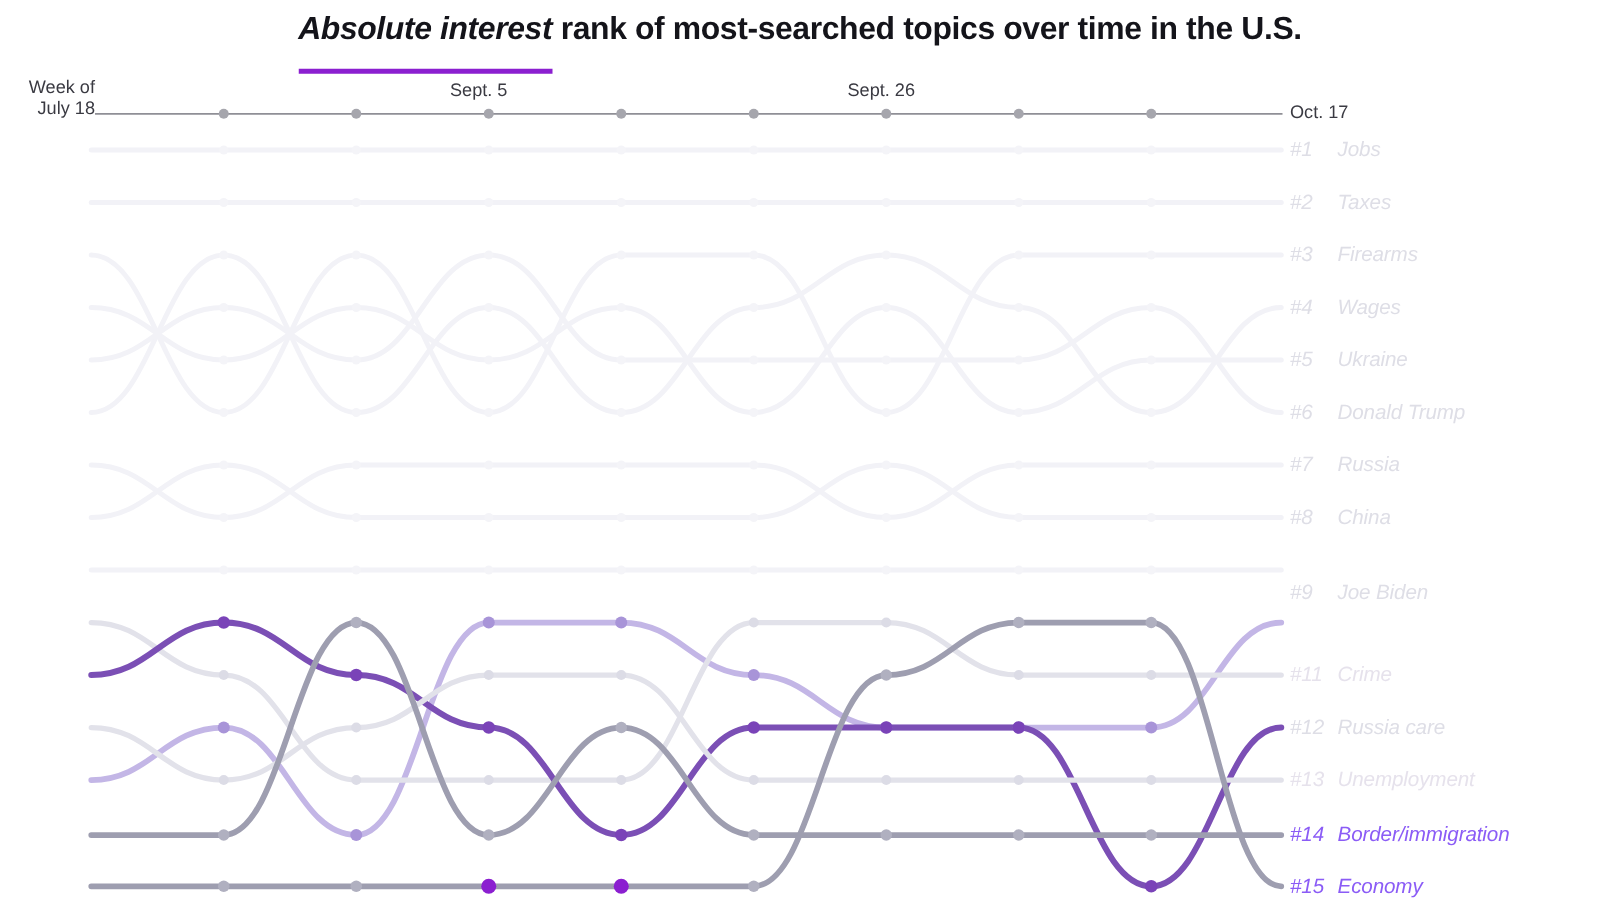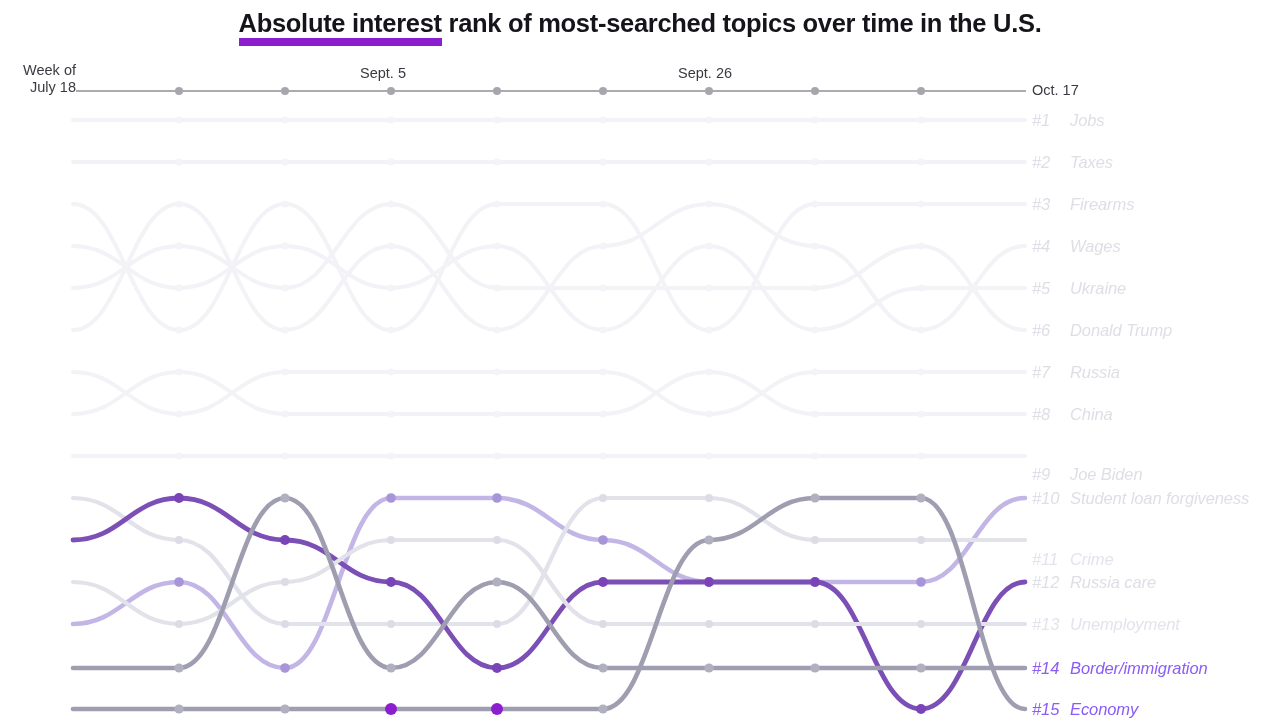"Absolute interest" #page-title .hl { border-bottom: 8px solid #c4b5fd -> 4px solid #c4b5fd; font-style: none -> italic; padding-bottom: 1px -> 18px }
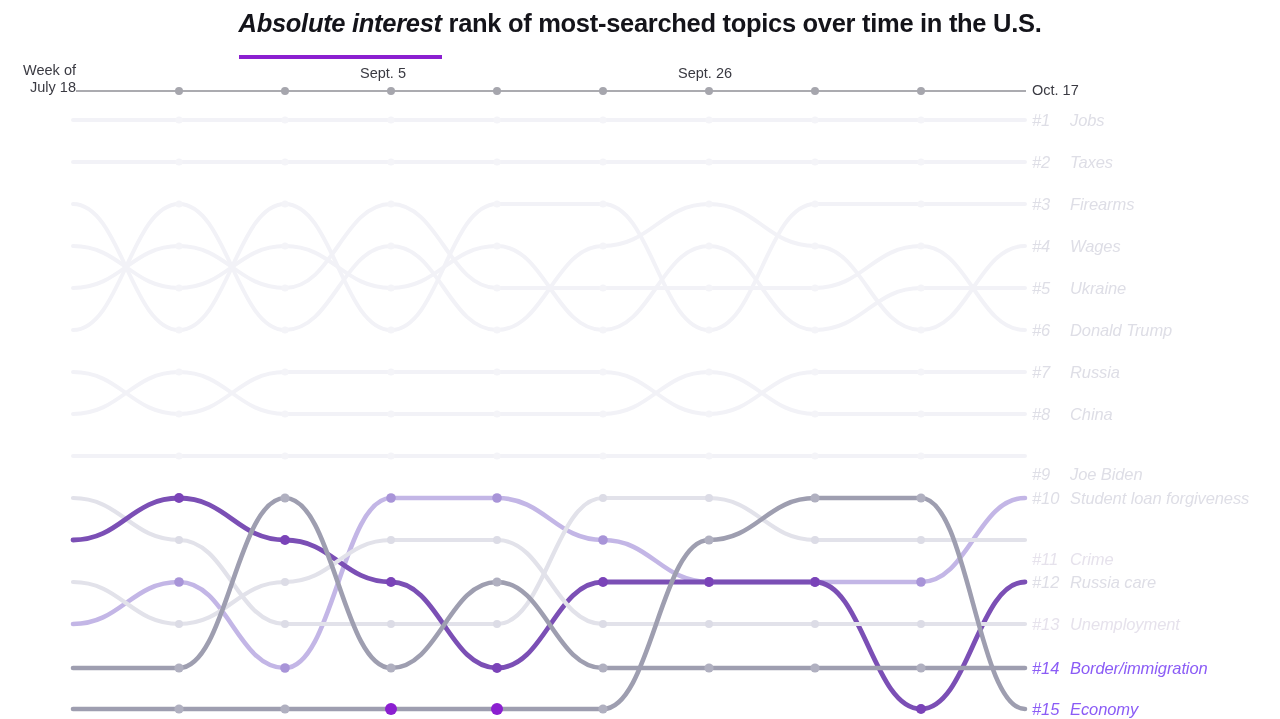"#10 Student loan forgiveness" div.rank-label { html: <div><span>#10</span><span>Student loan forgiveness</span></div> -> none }
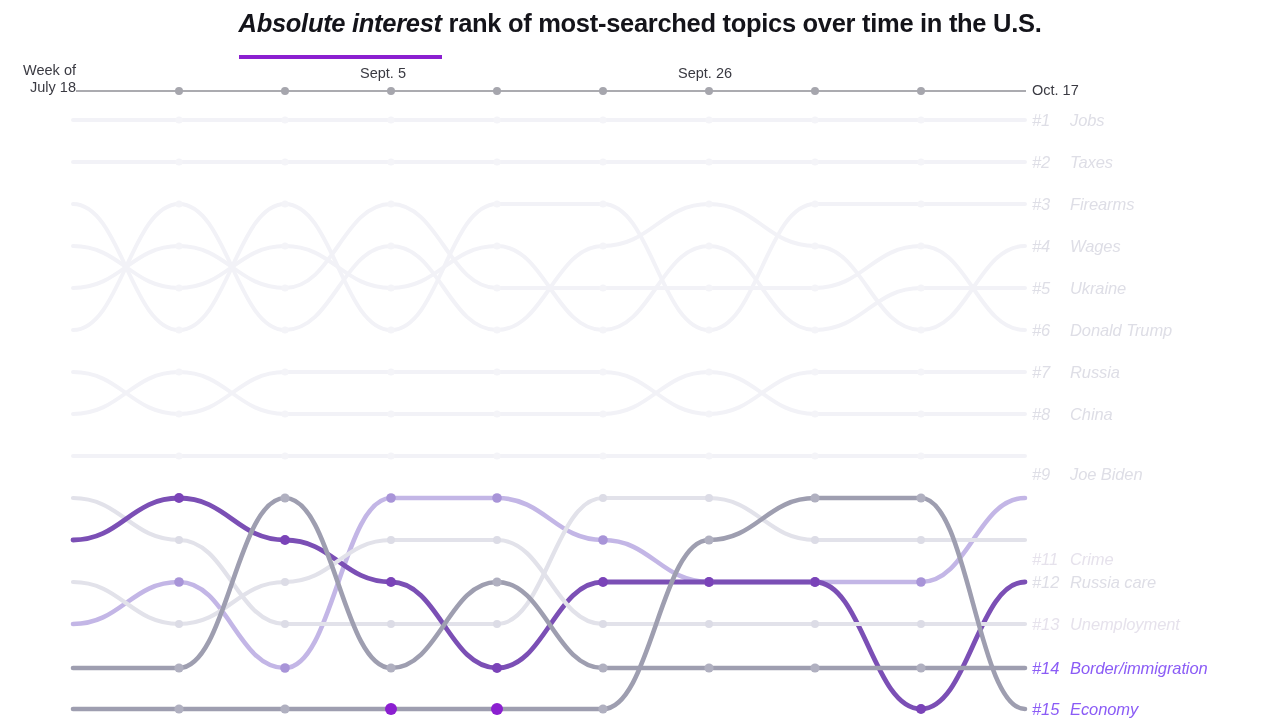"#11 Crime" div.rank-label { margin-top: 19px -> none }
